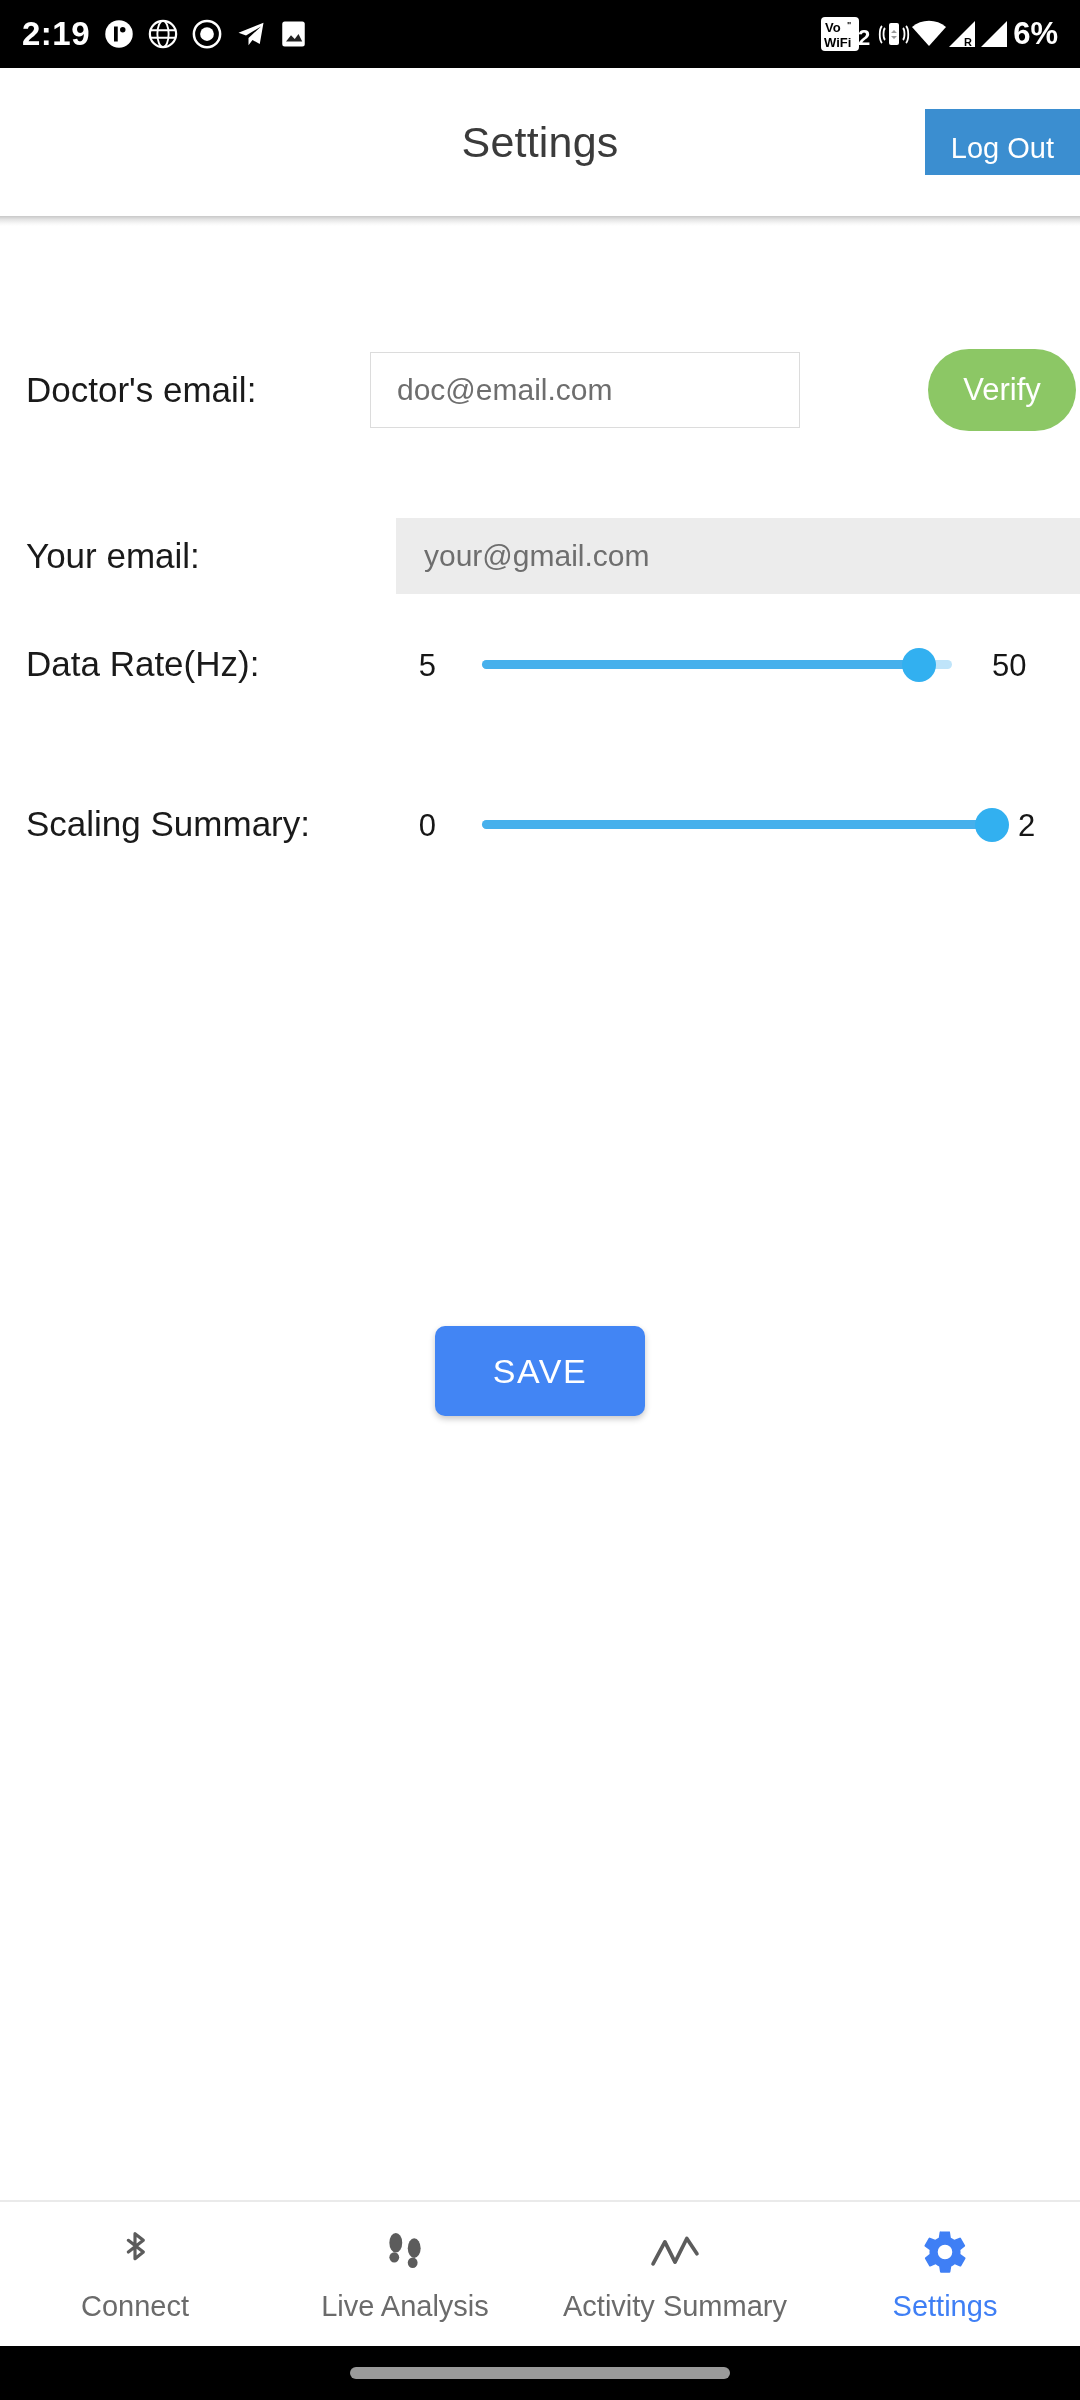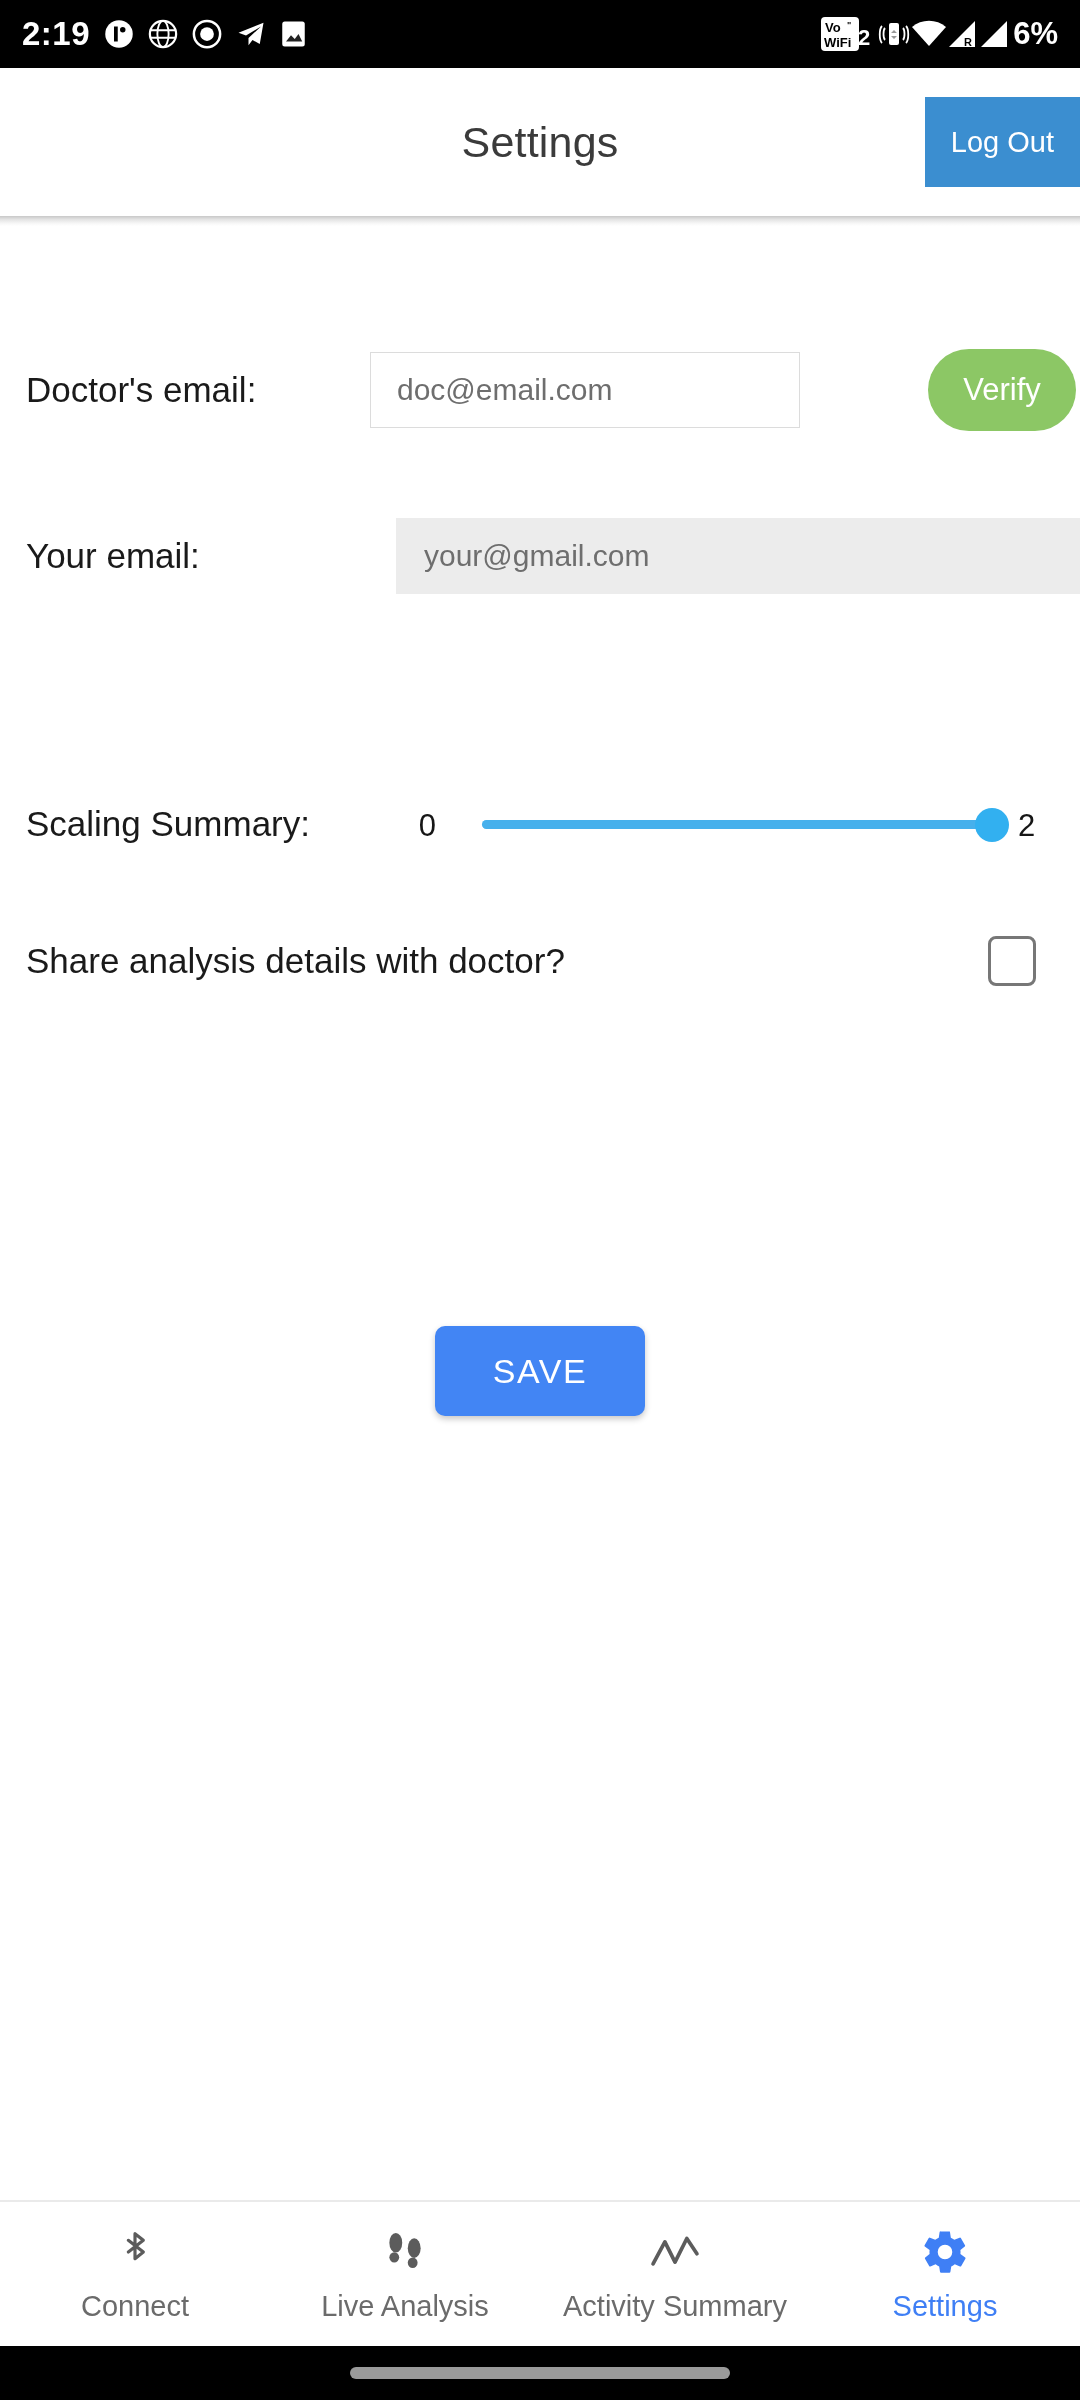"Log Out" .logout-btn { height: 90px -> 66px }
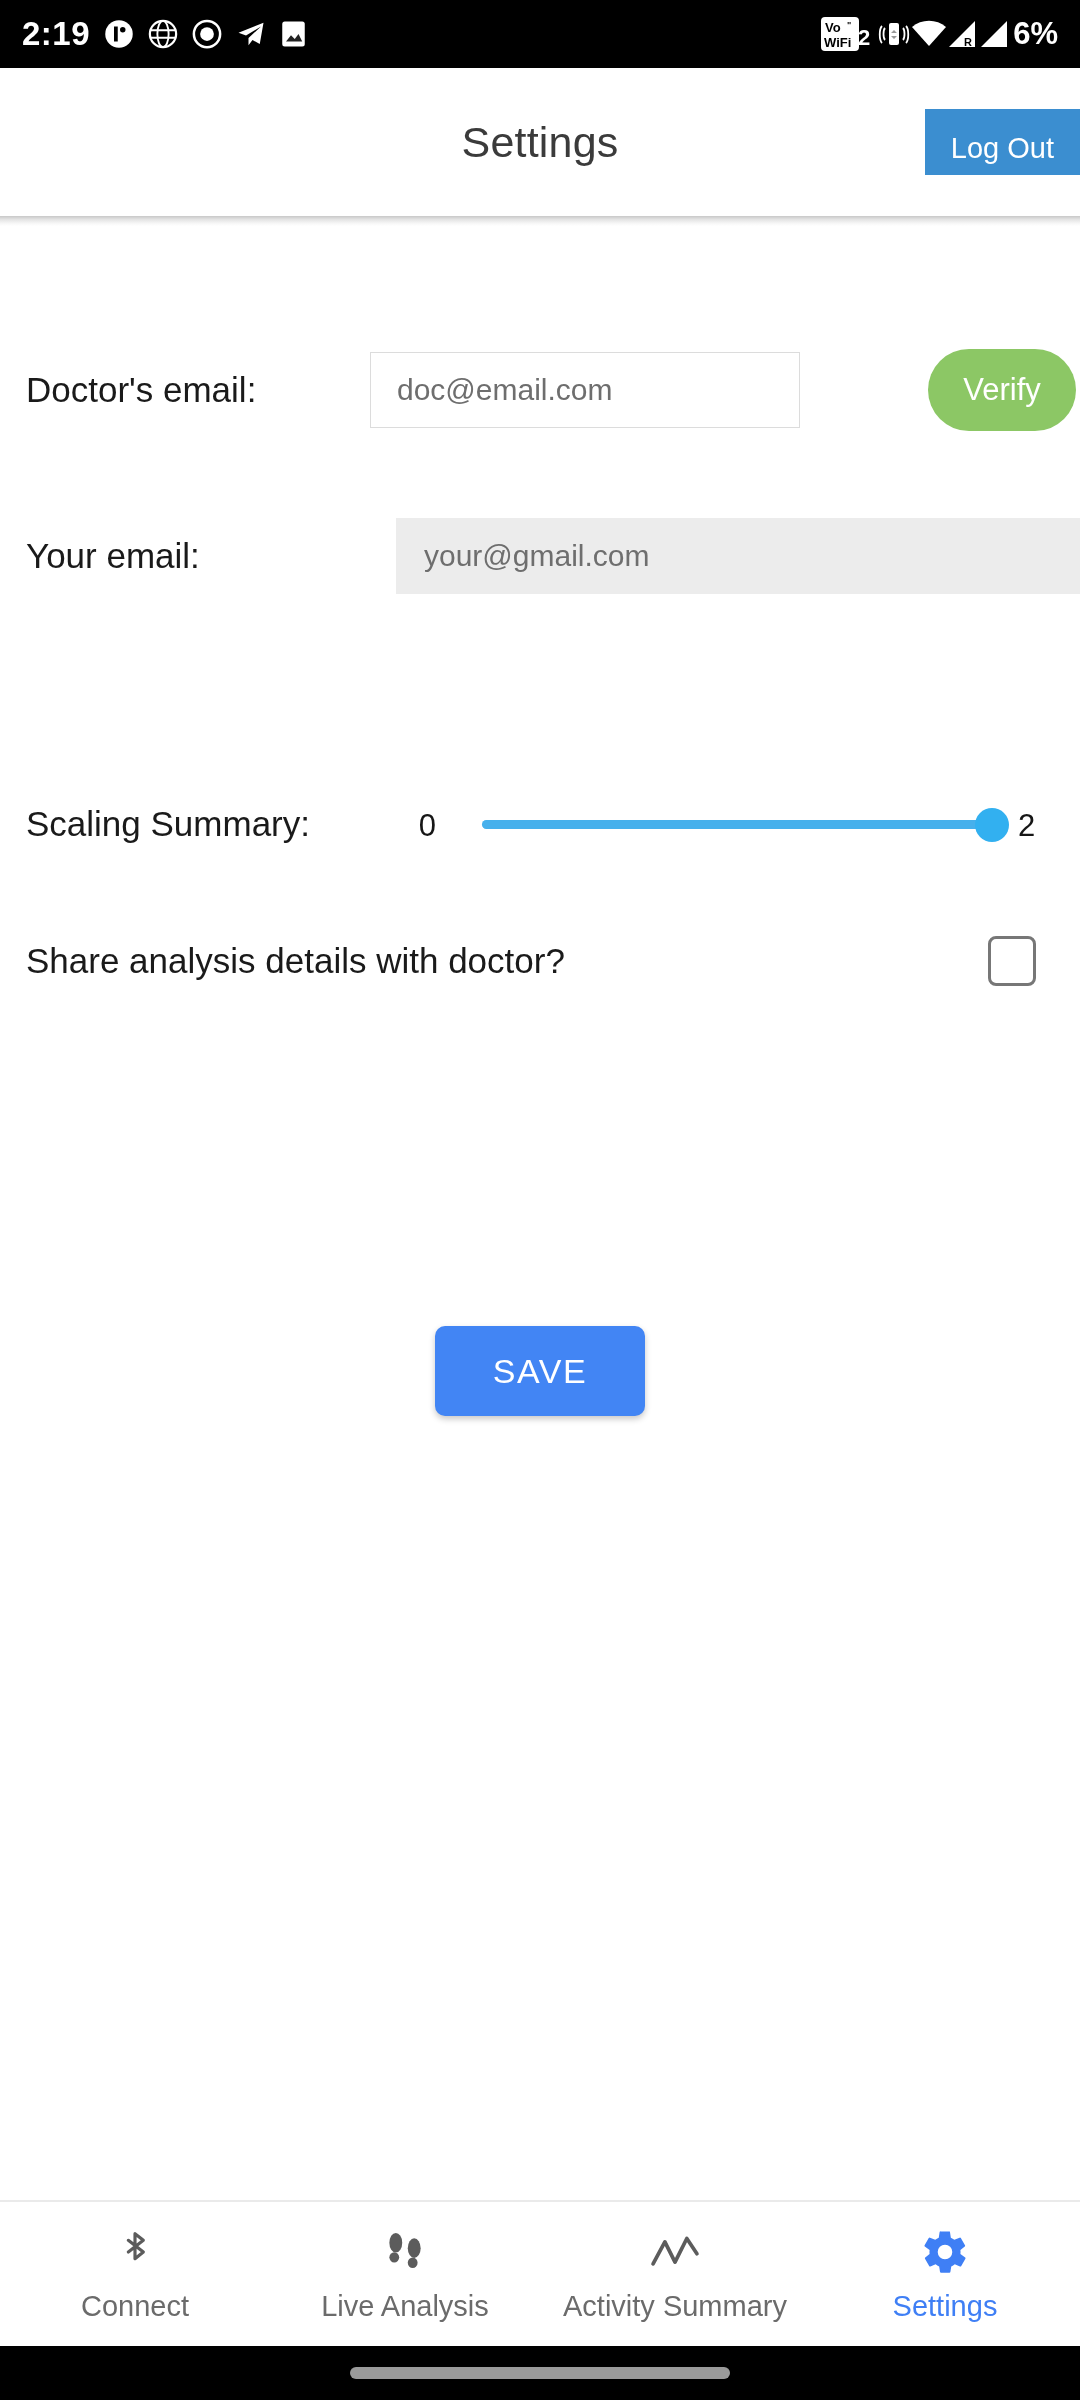"Data Rate(Hz):" div.row { html: none -> <div> <span>Data Rate(Hz):</span> <span>5</span> <div> <div></div> <div></div> </div> <span>50</span> </div> }
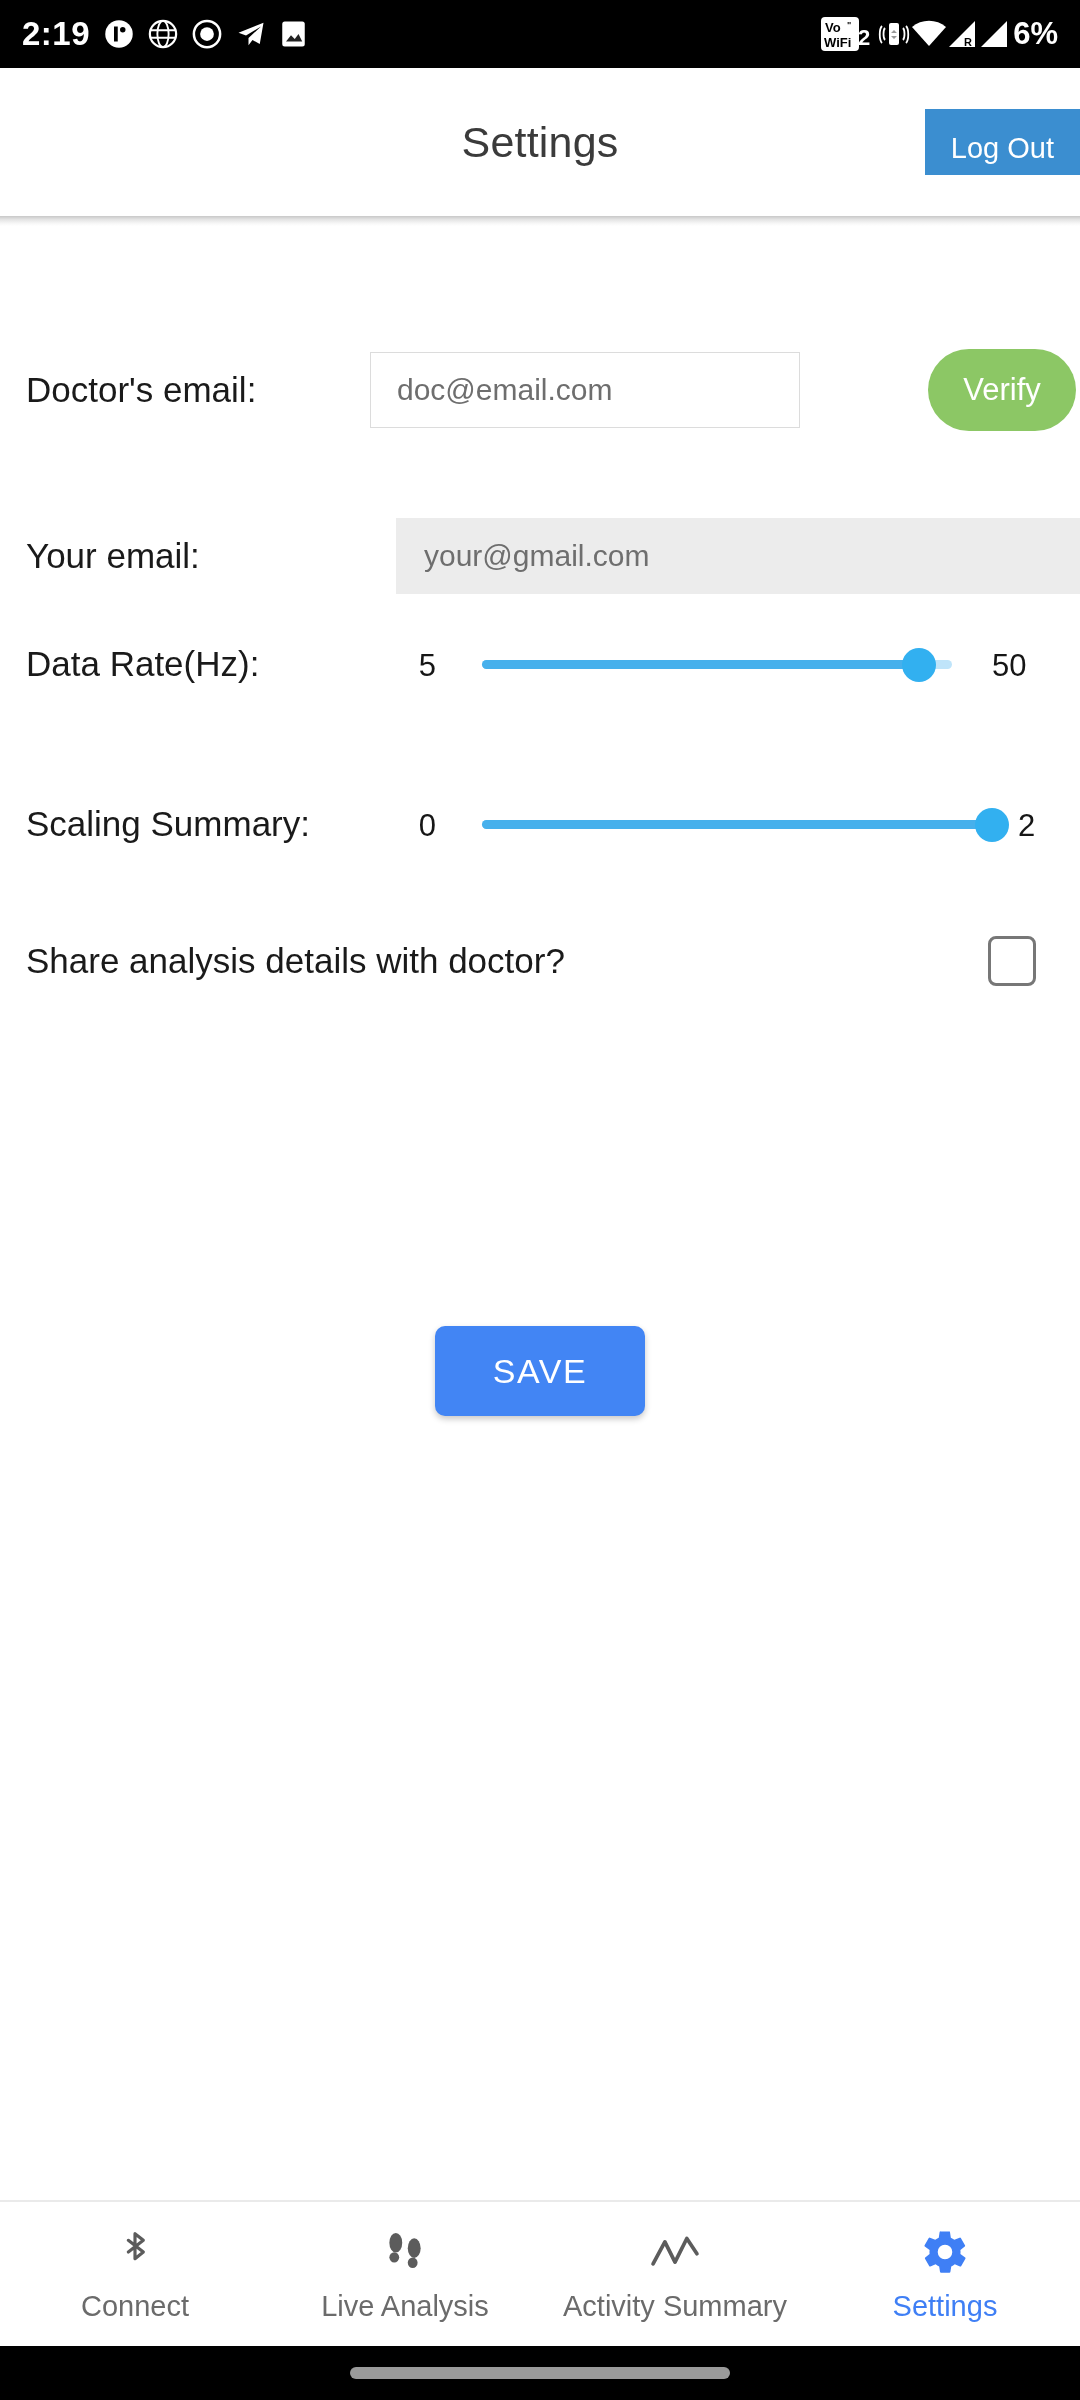"Share analysis details with doctor?" div.row { html: <div> <span>Share analysis details with doctor?</span> <div></div> </div> -> none }
